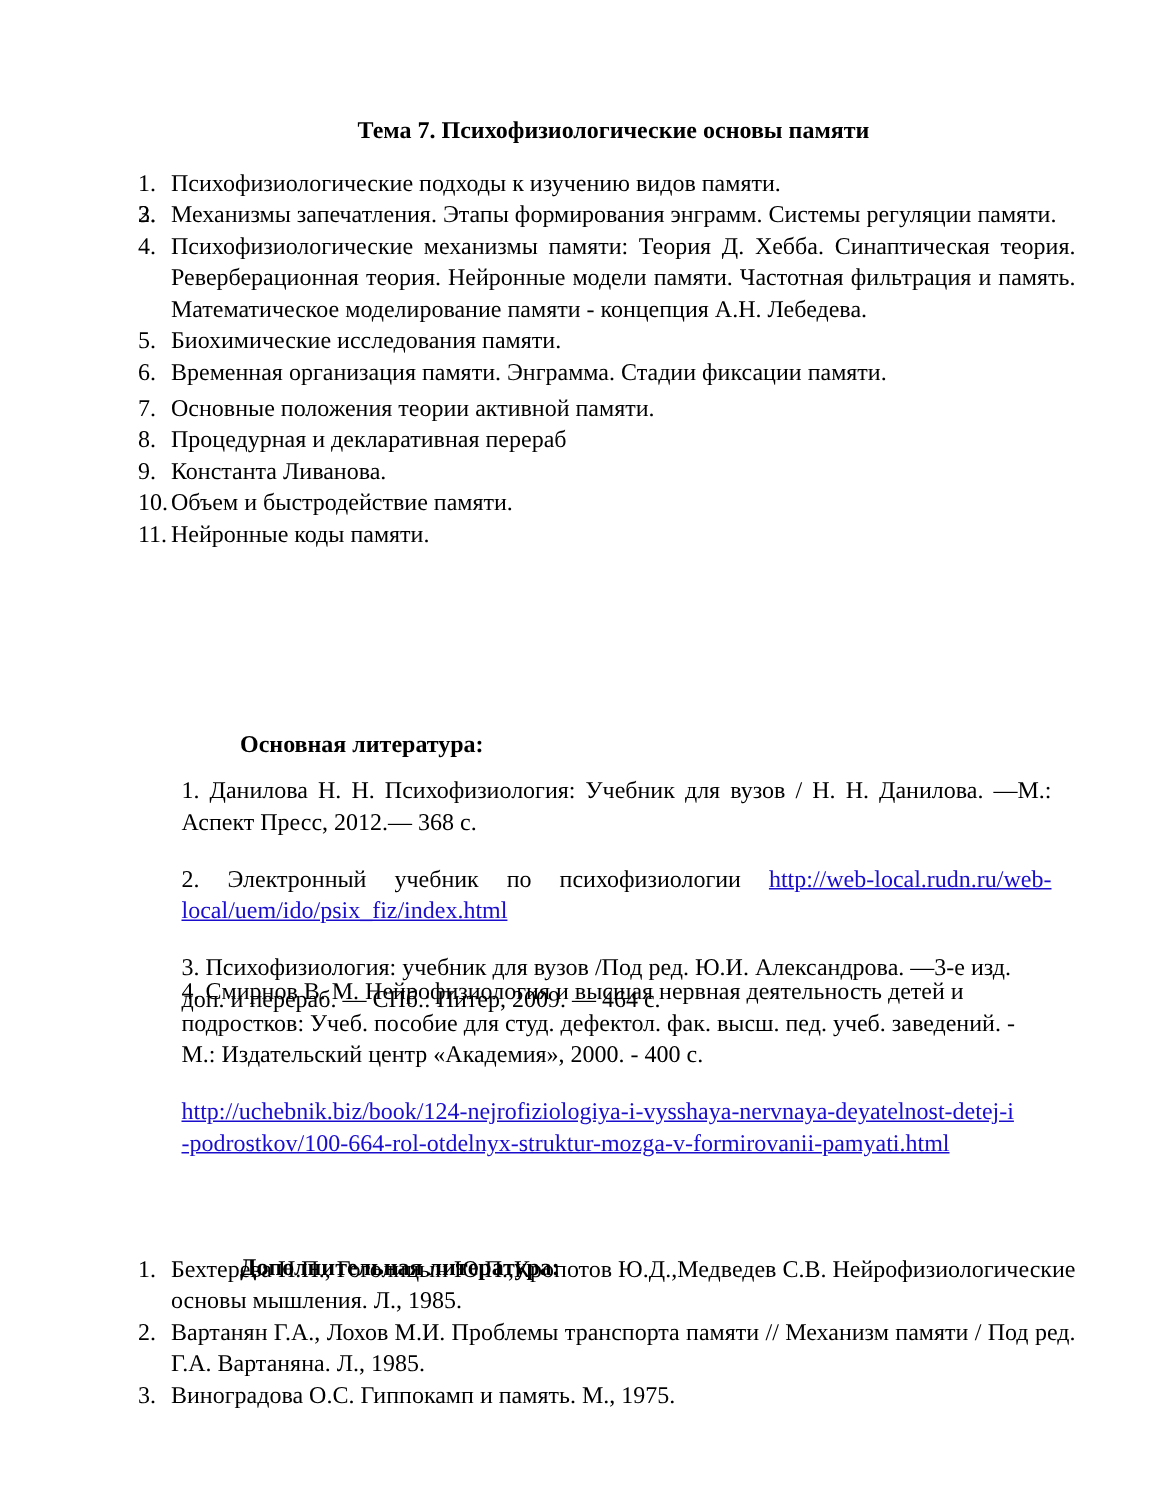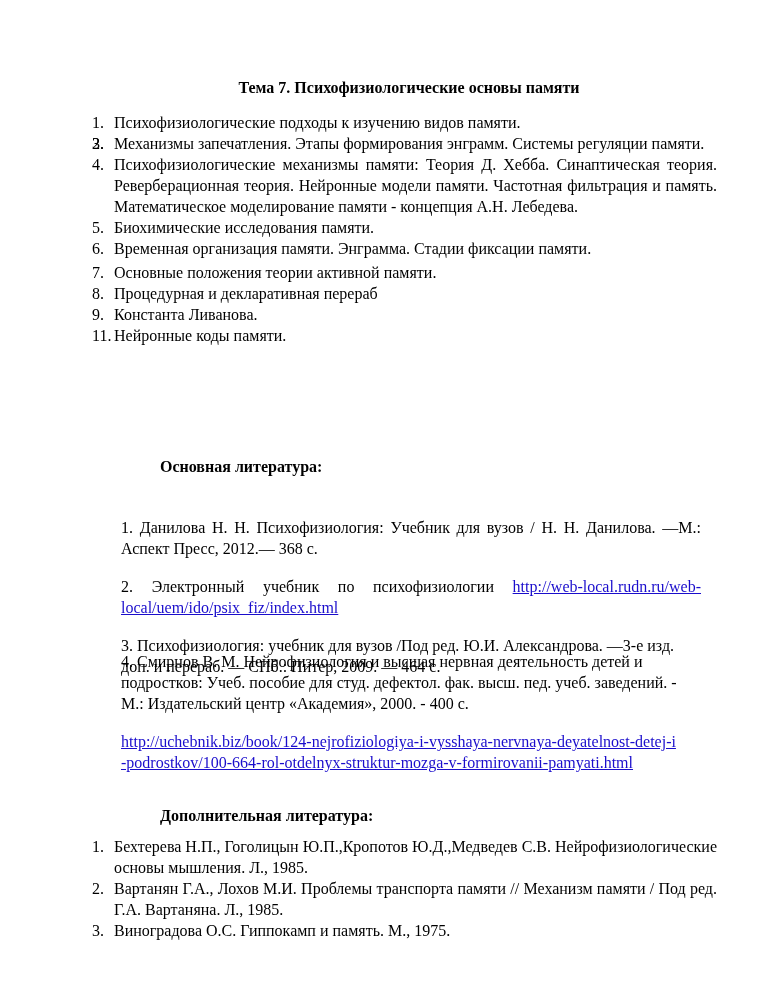"10." li { html: none -> <li><span>10.</span><span>Объем и быстродействие памяти.</span></li> }
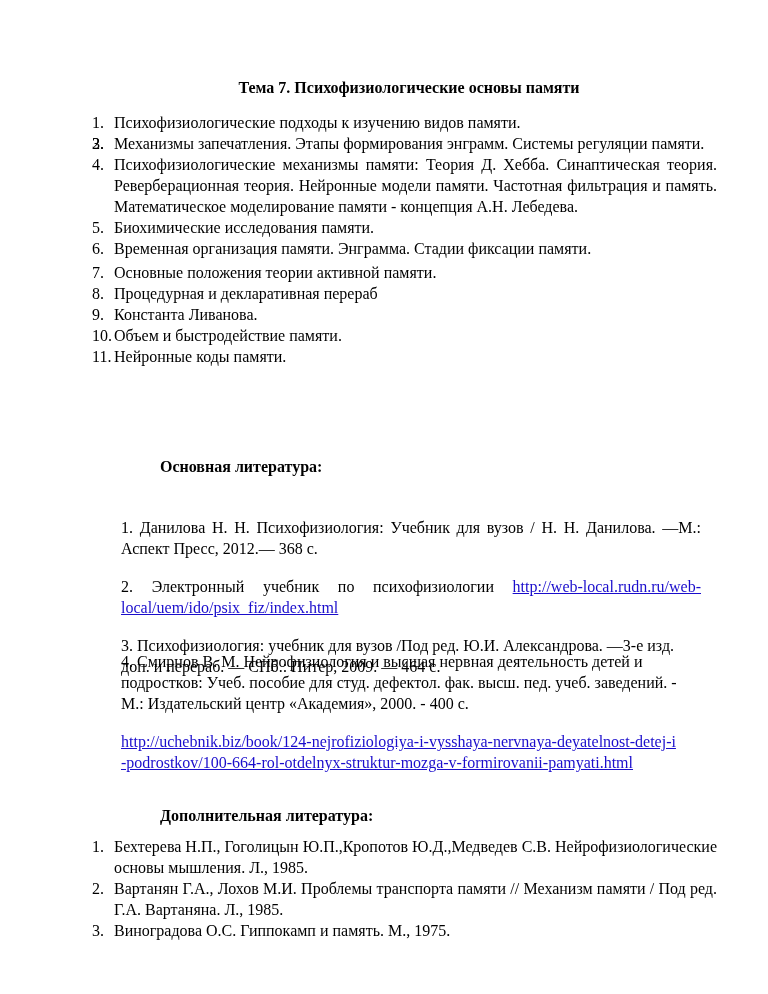"Основная литература:" .h2 { margin-top: none -> 30px }
